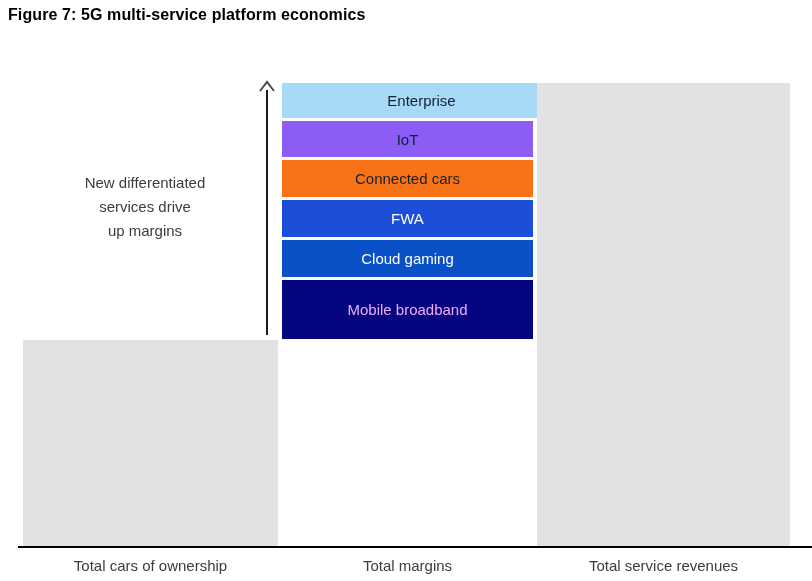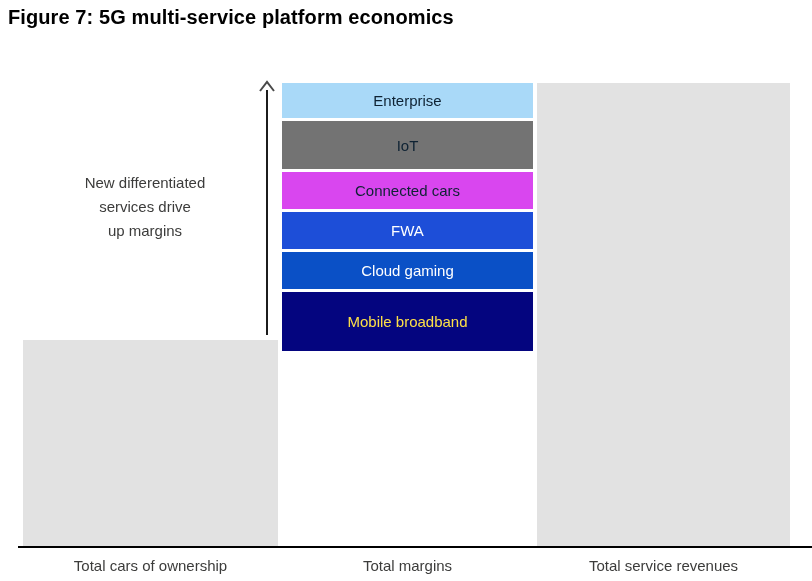"Figure 7: 5G multi-service platform" .title { font-size: 20px -> 16px }
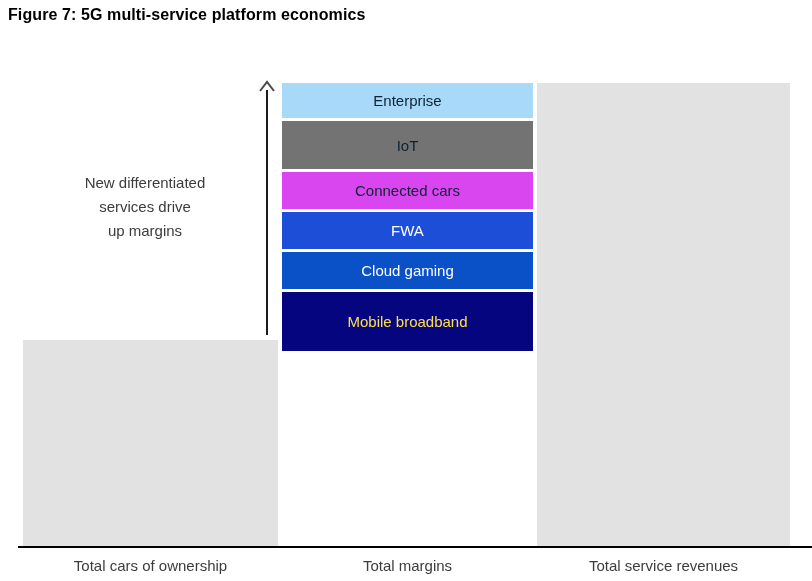"Enterprise" div.segment { padding-left: none -> 14px }
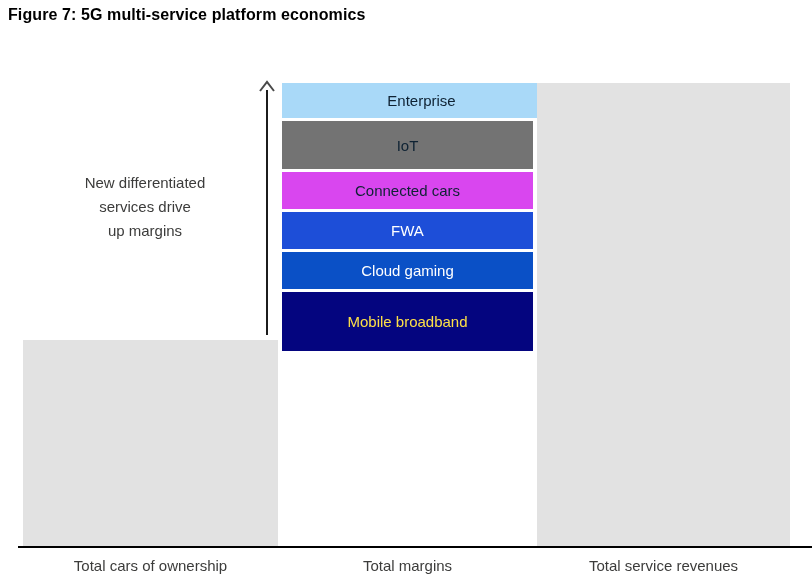"IoT" div.segment { background: #737373 -> #8b5cf6; height: 48px -> 36px }
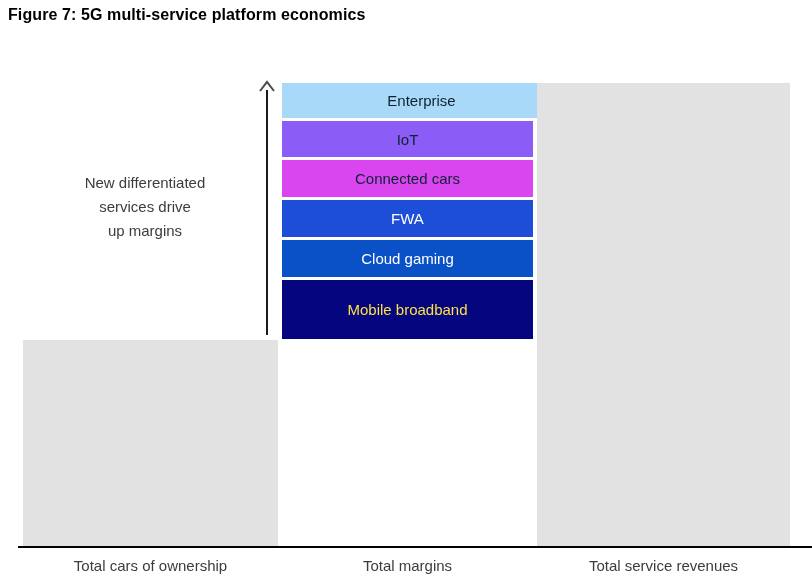"Connected cars" div.segment { background: #d946ef -> #f97316 }
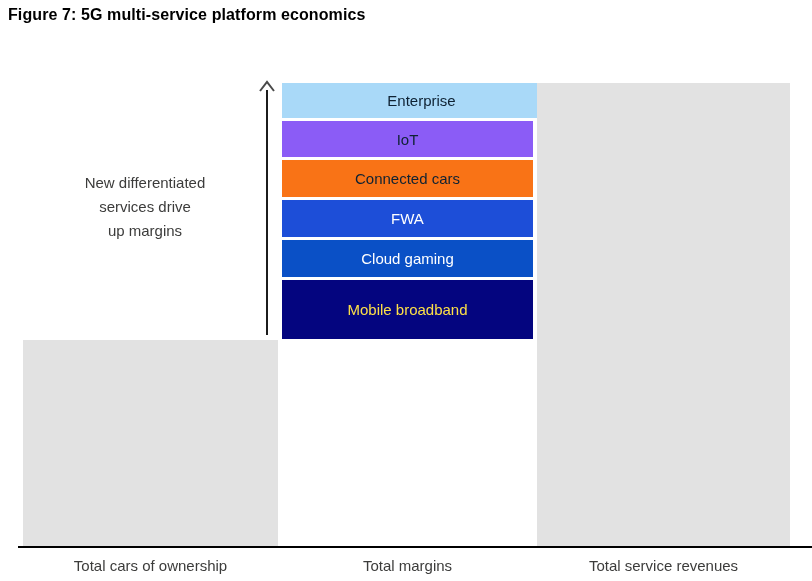"Mobile broadband" div.segment { color: #fde047 -> #f0abfc }
